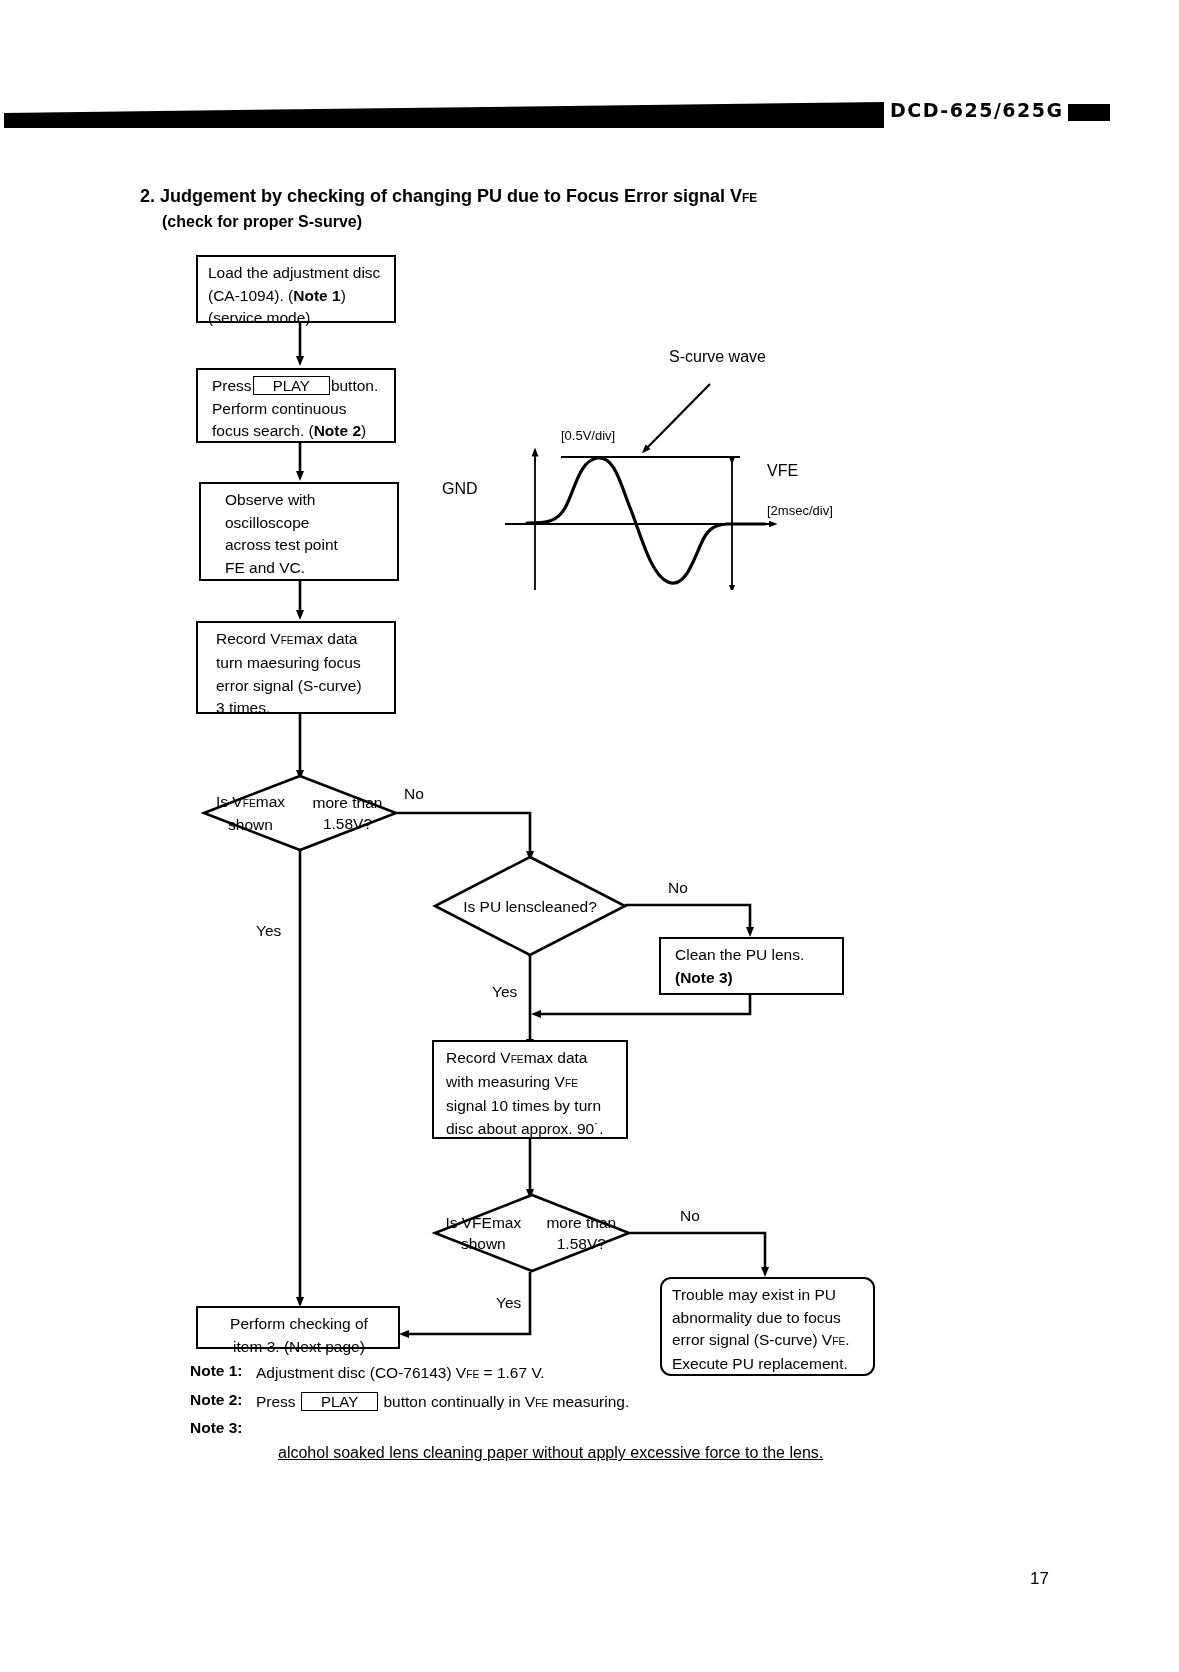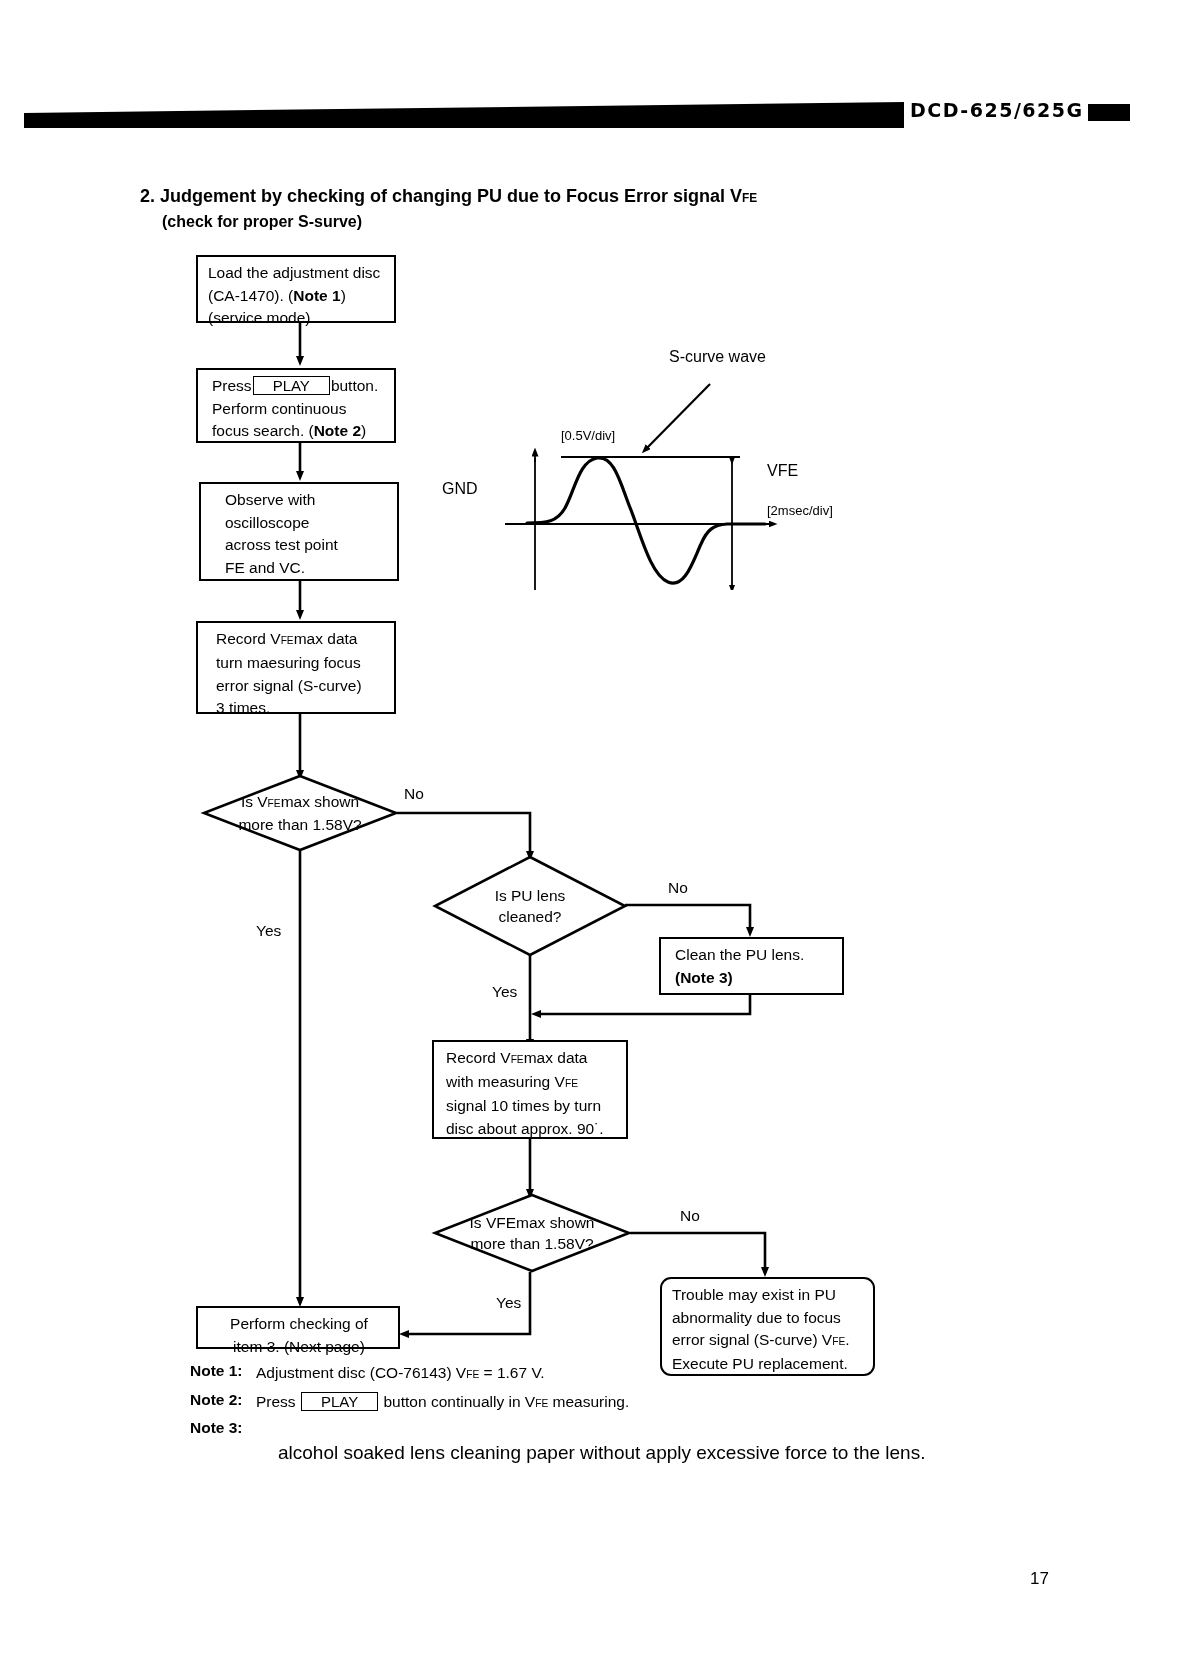"DCD-625/625G" .hdr-wrap { margin-left: 20px -> none }
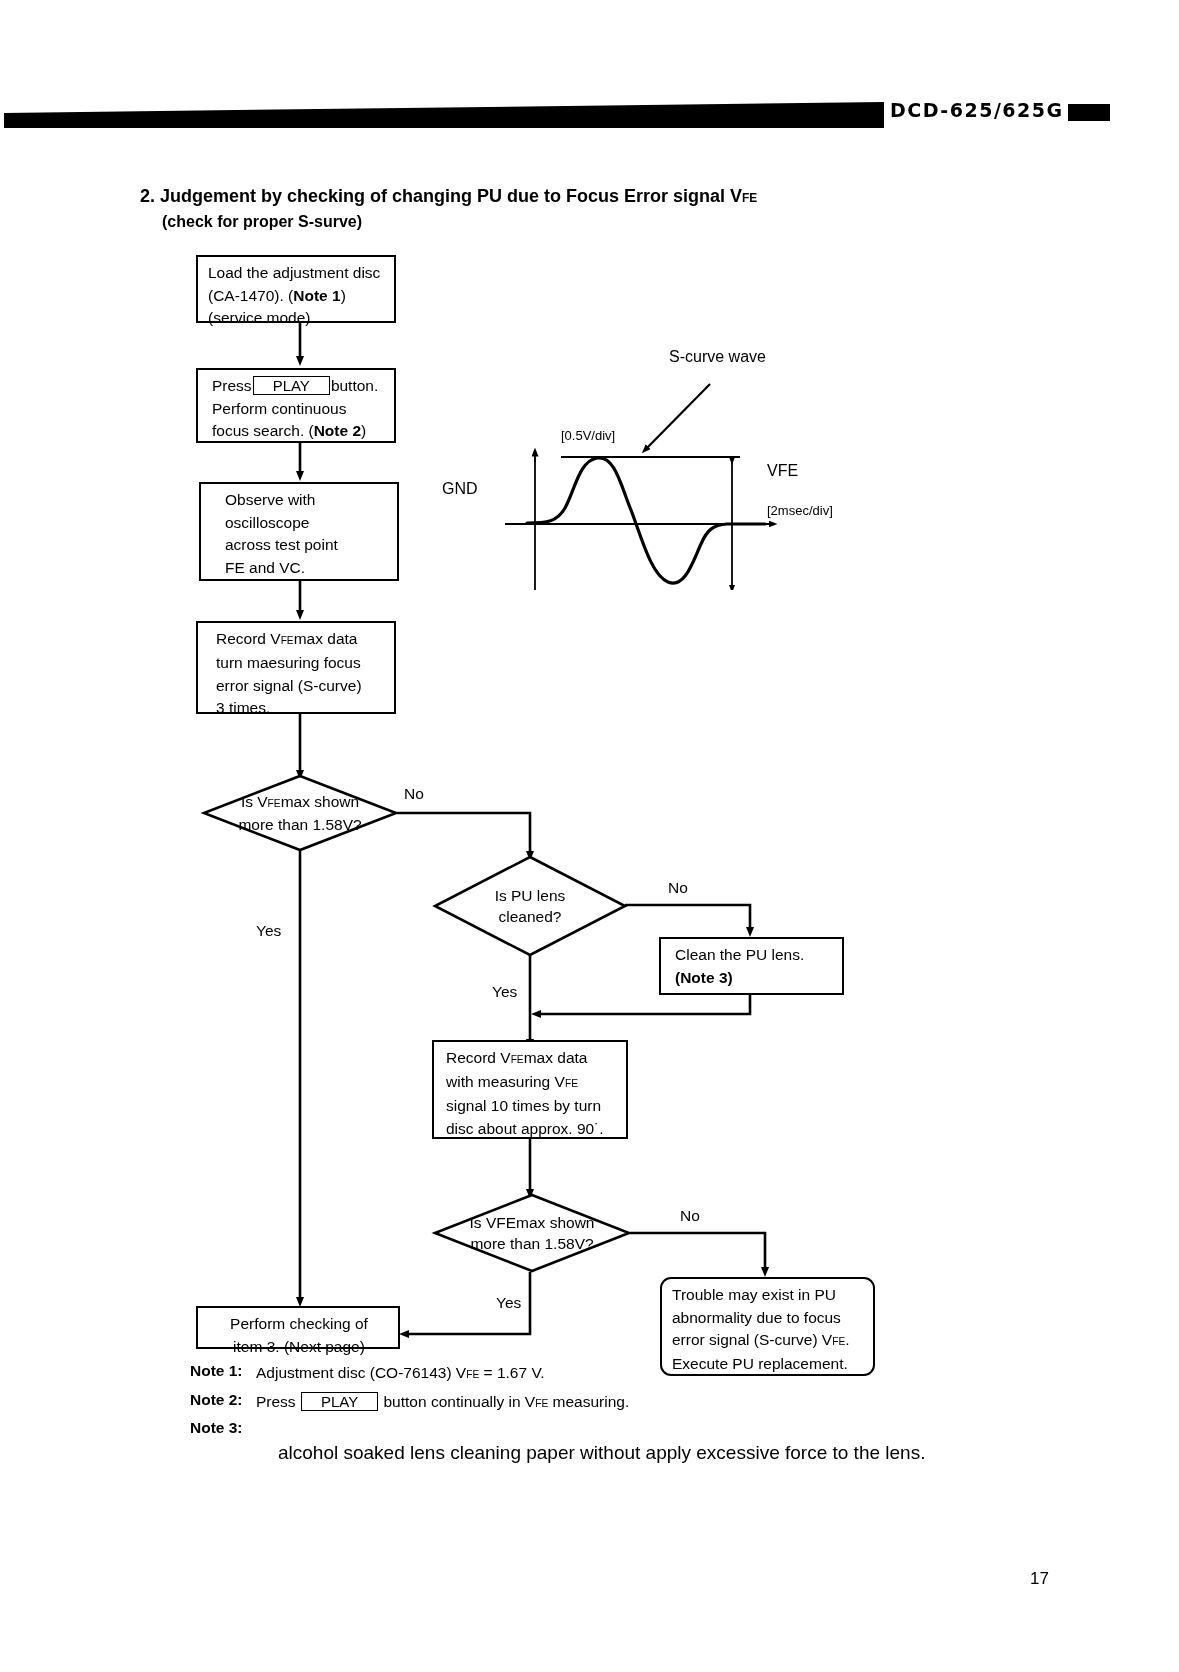"(CA-1470). (" span { text: CA-1470 -> CA-1094 }
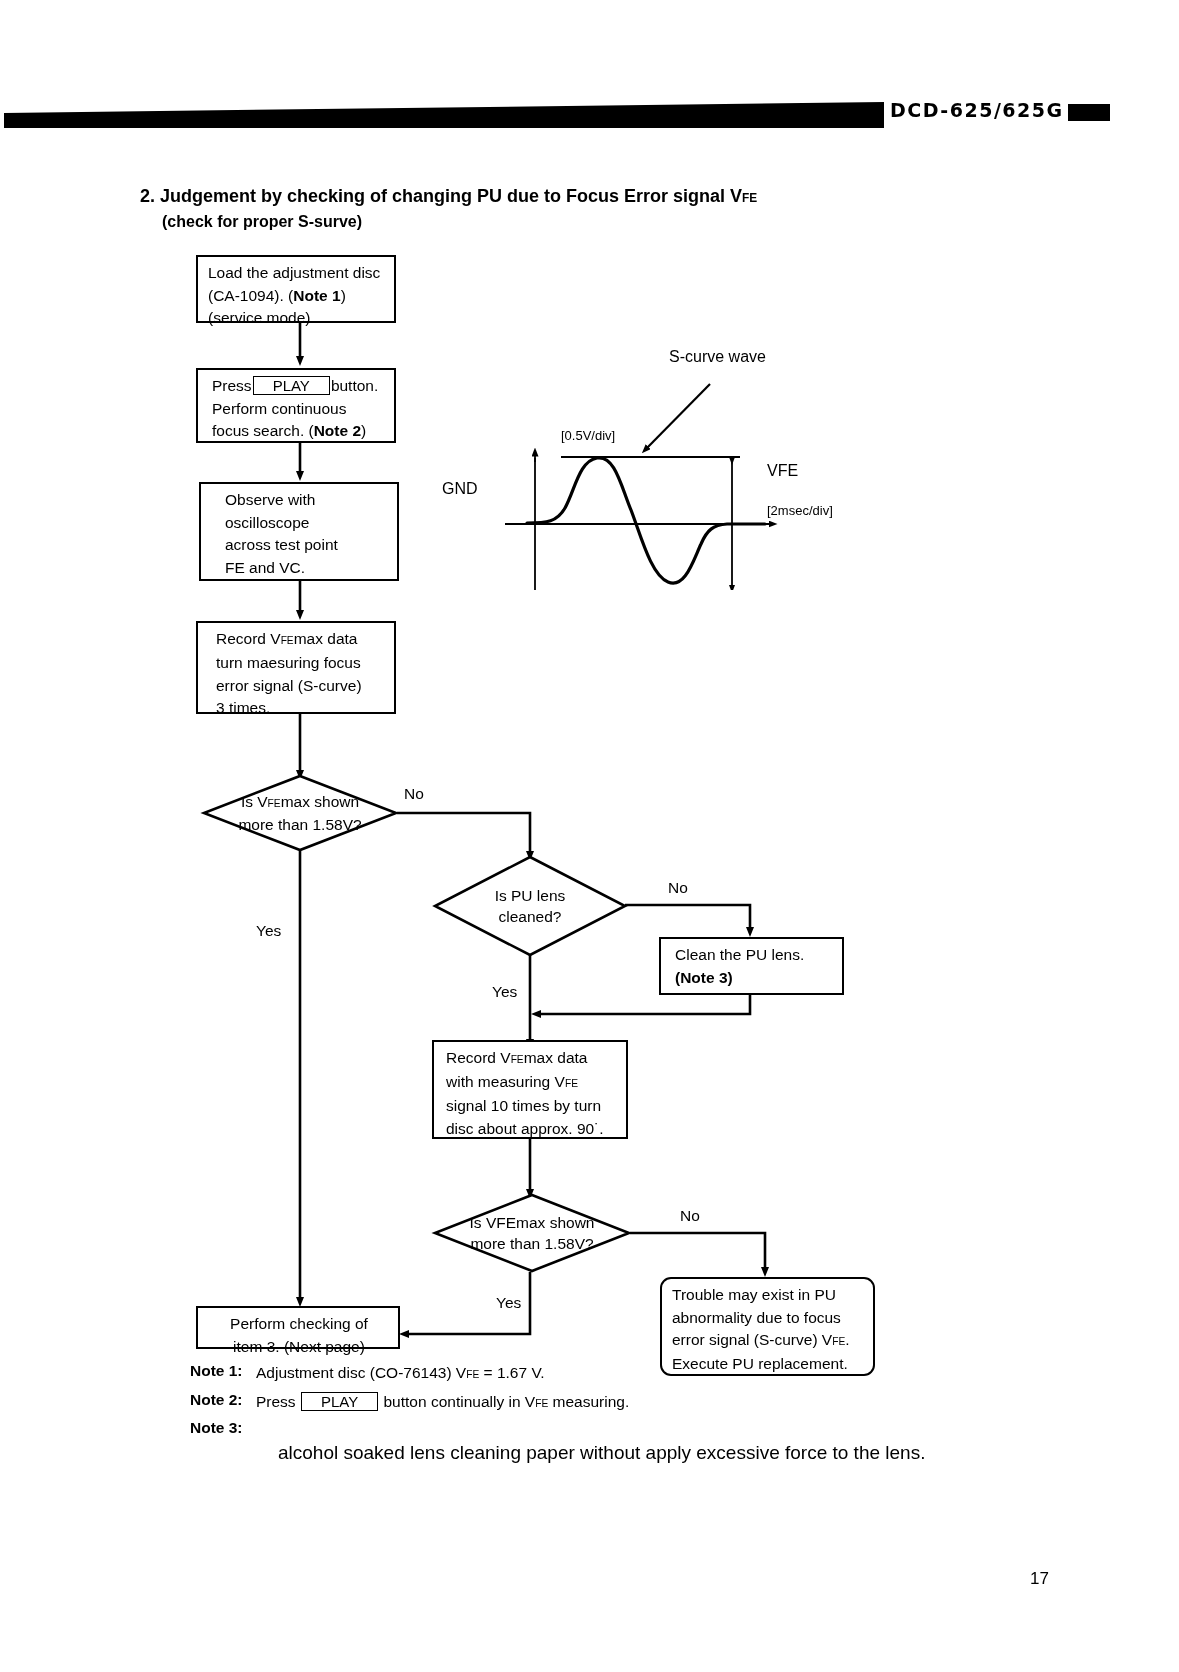"Is VFEmax shown" .diamond .dtext { flex-direction: column -> row }
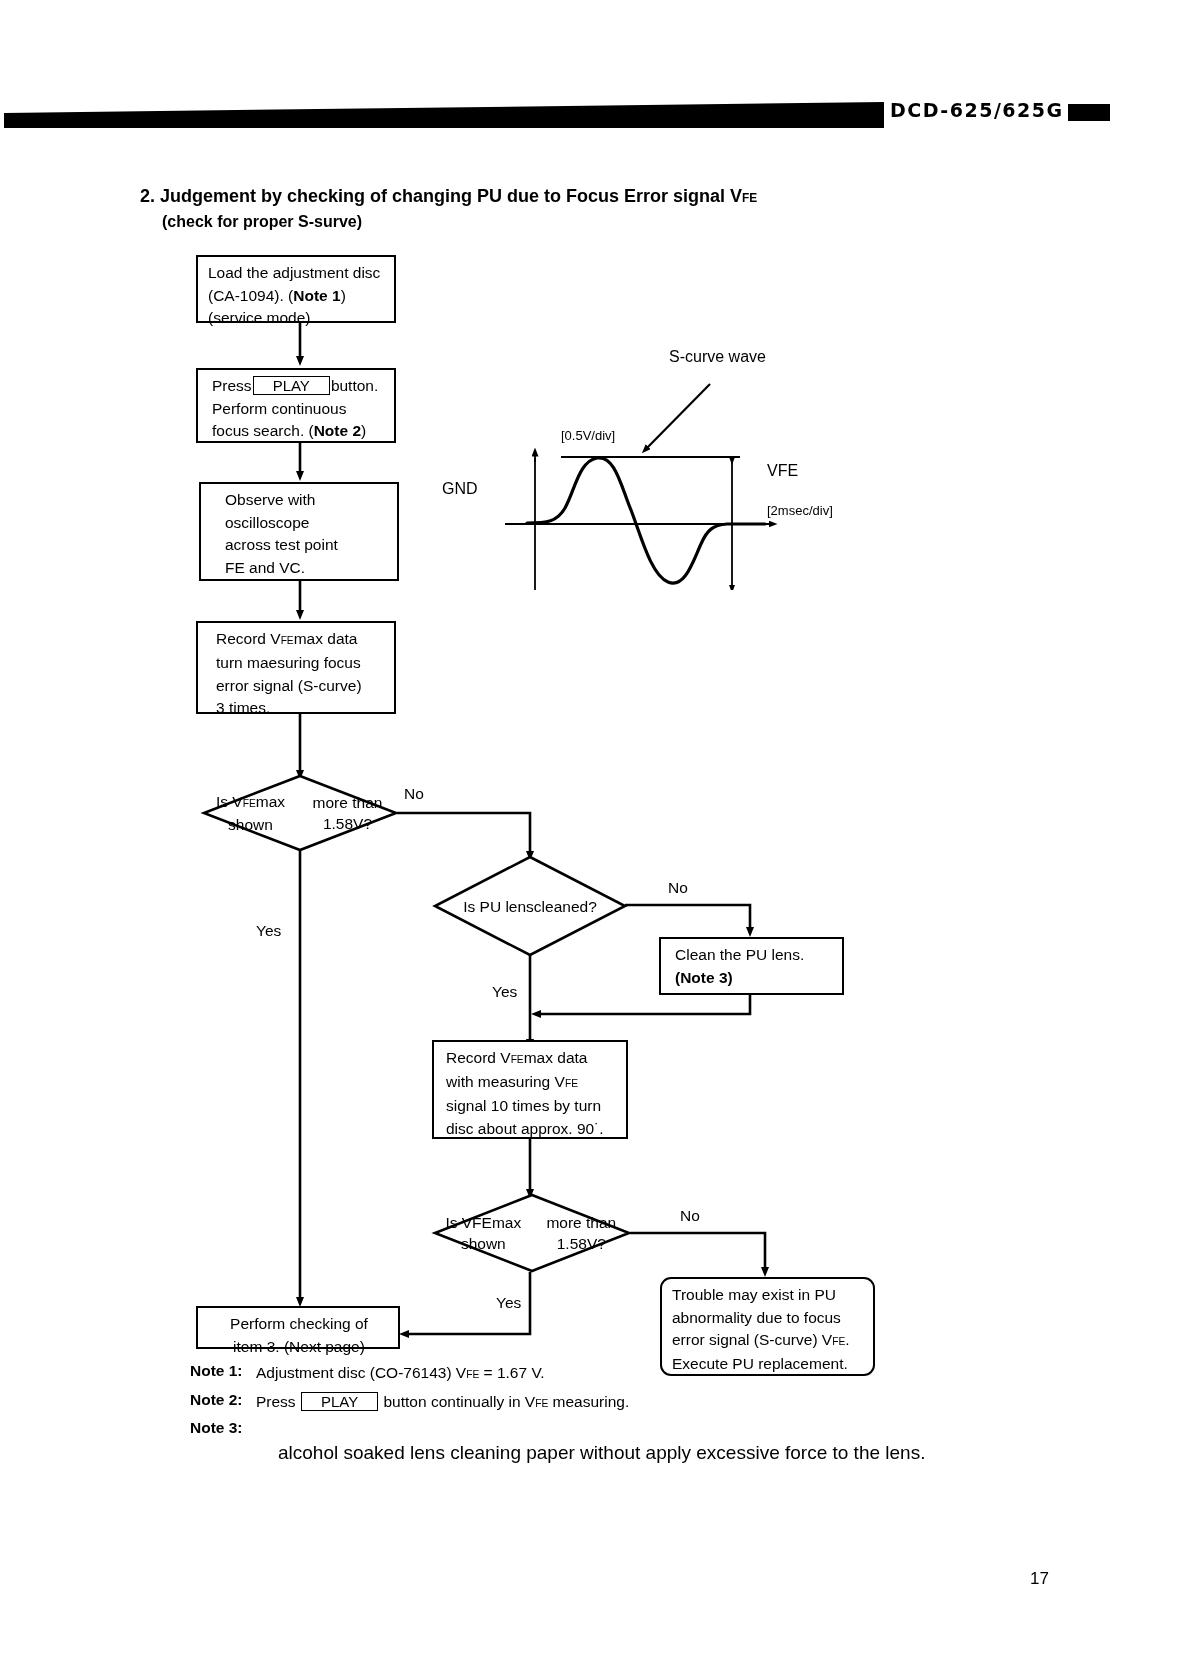"alcohol soaked lens cleaning paper" .note-cont { font-size: 19px -> 16px; text-decoration: none -> underline }
